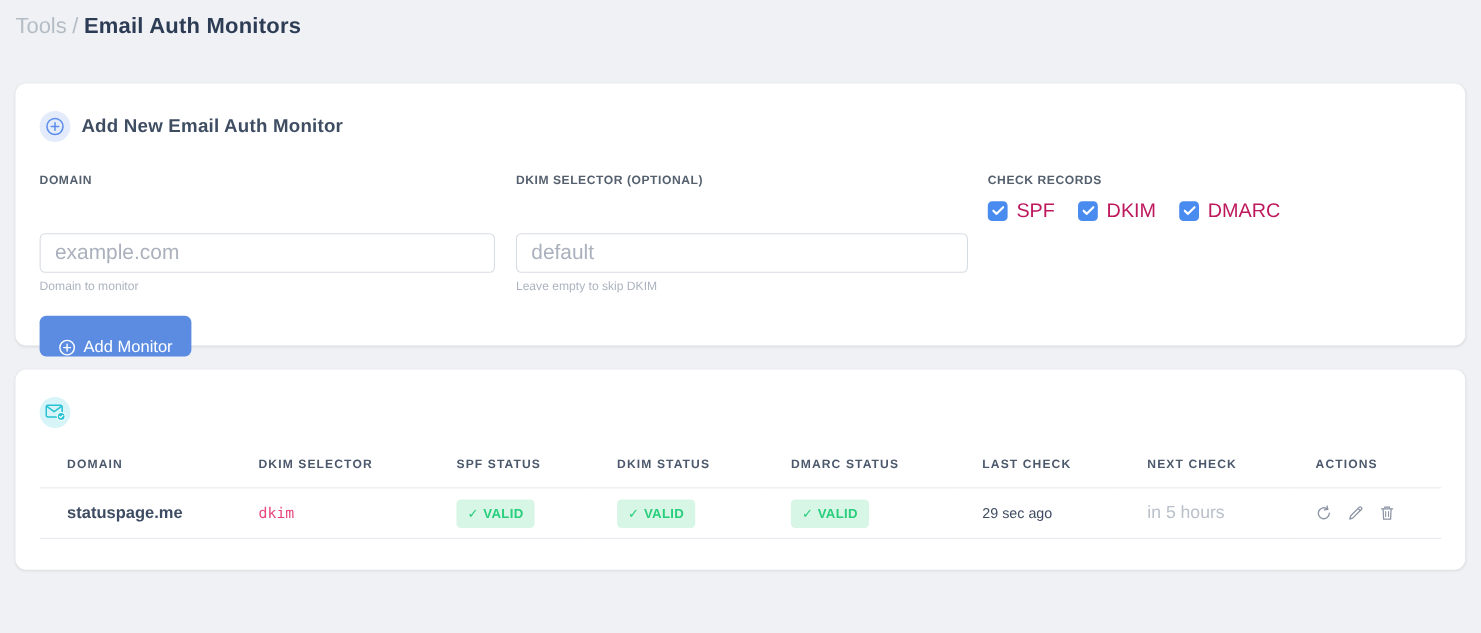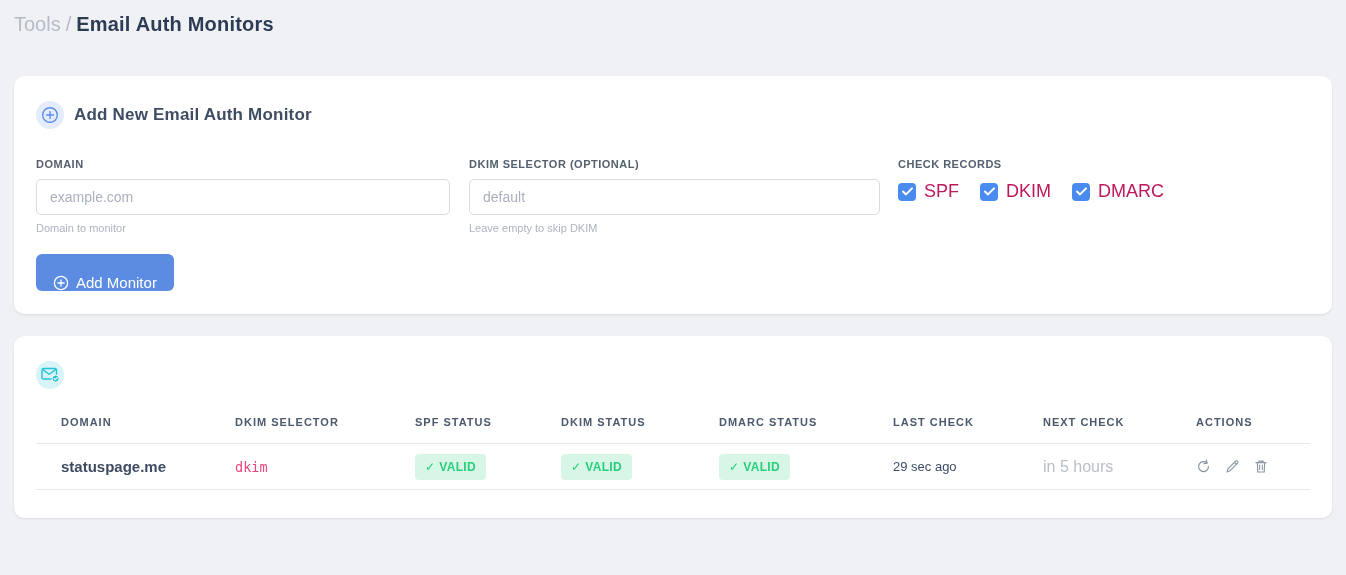"example.com" .text-input { font-size: 14px -> 19px; margin-top: none -> 33px }
